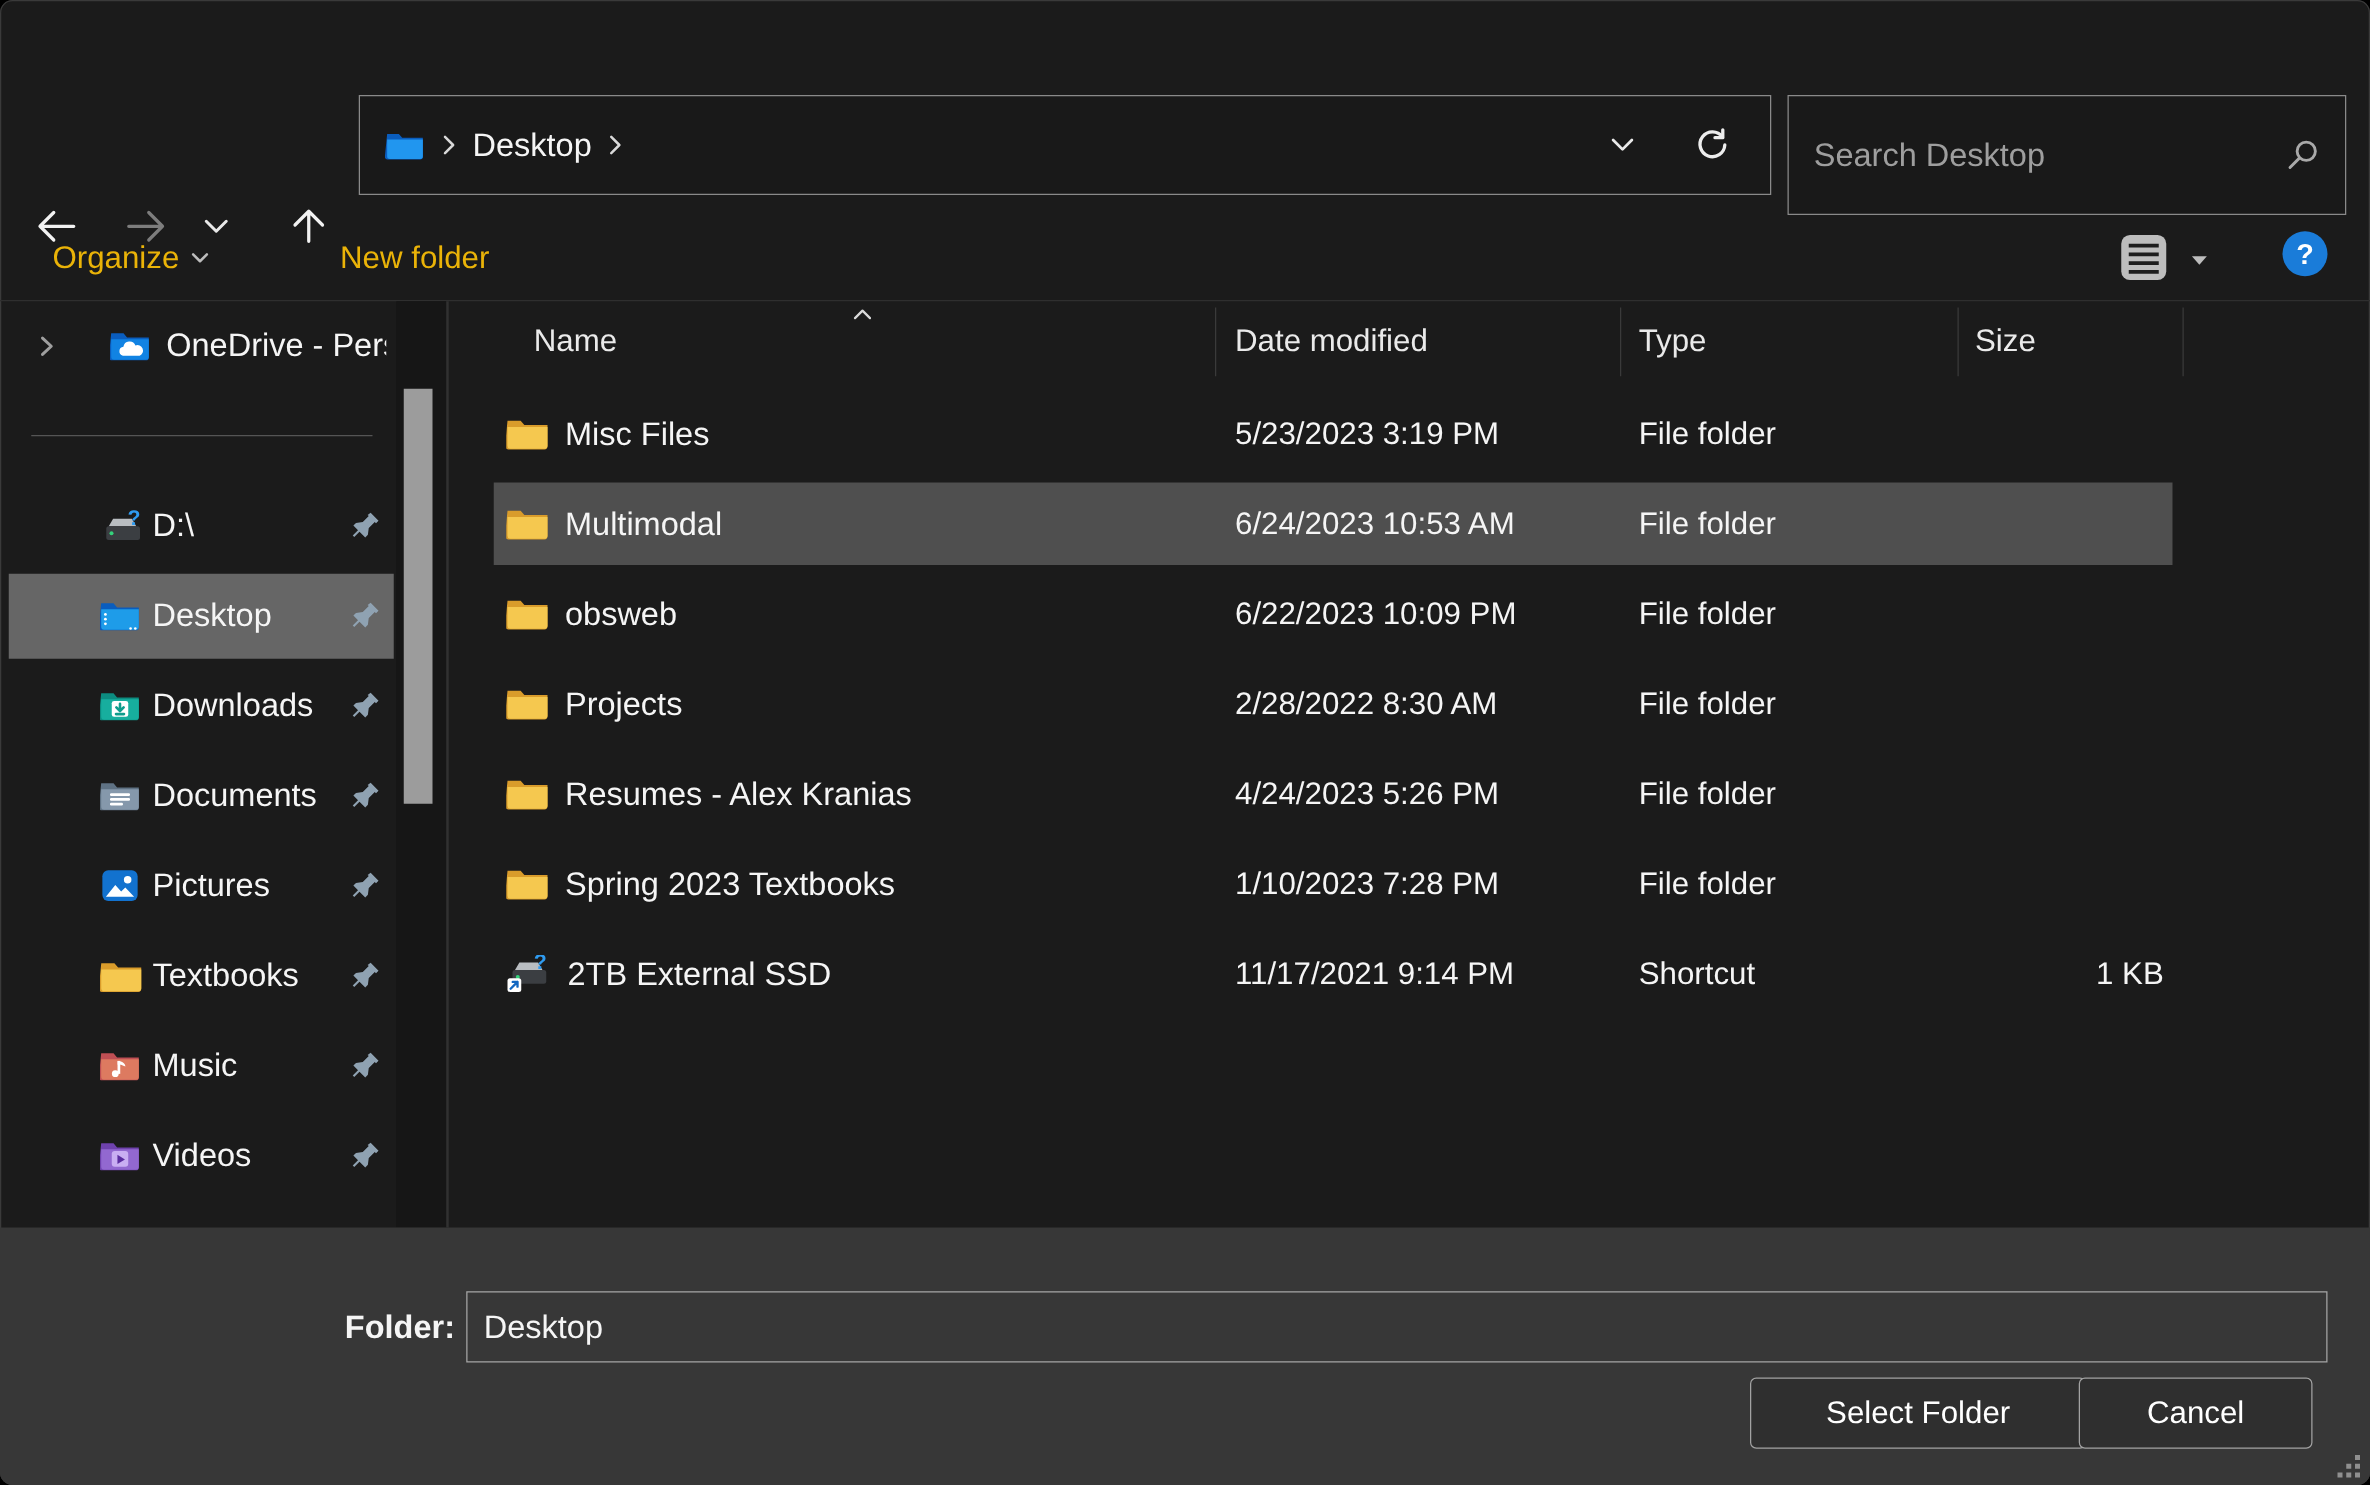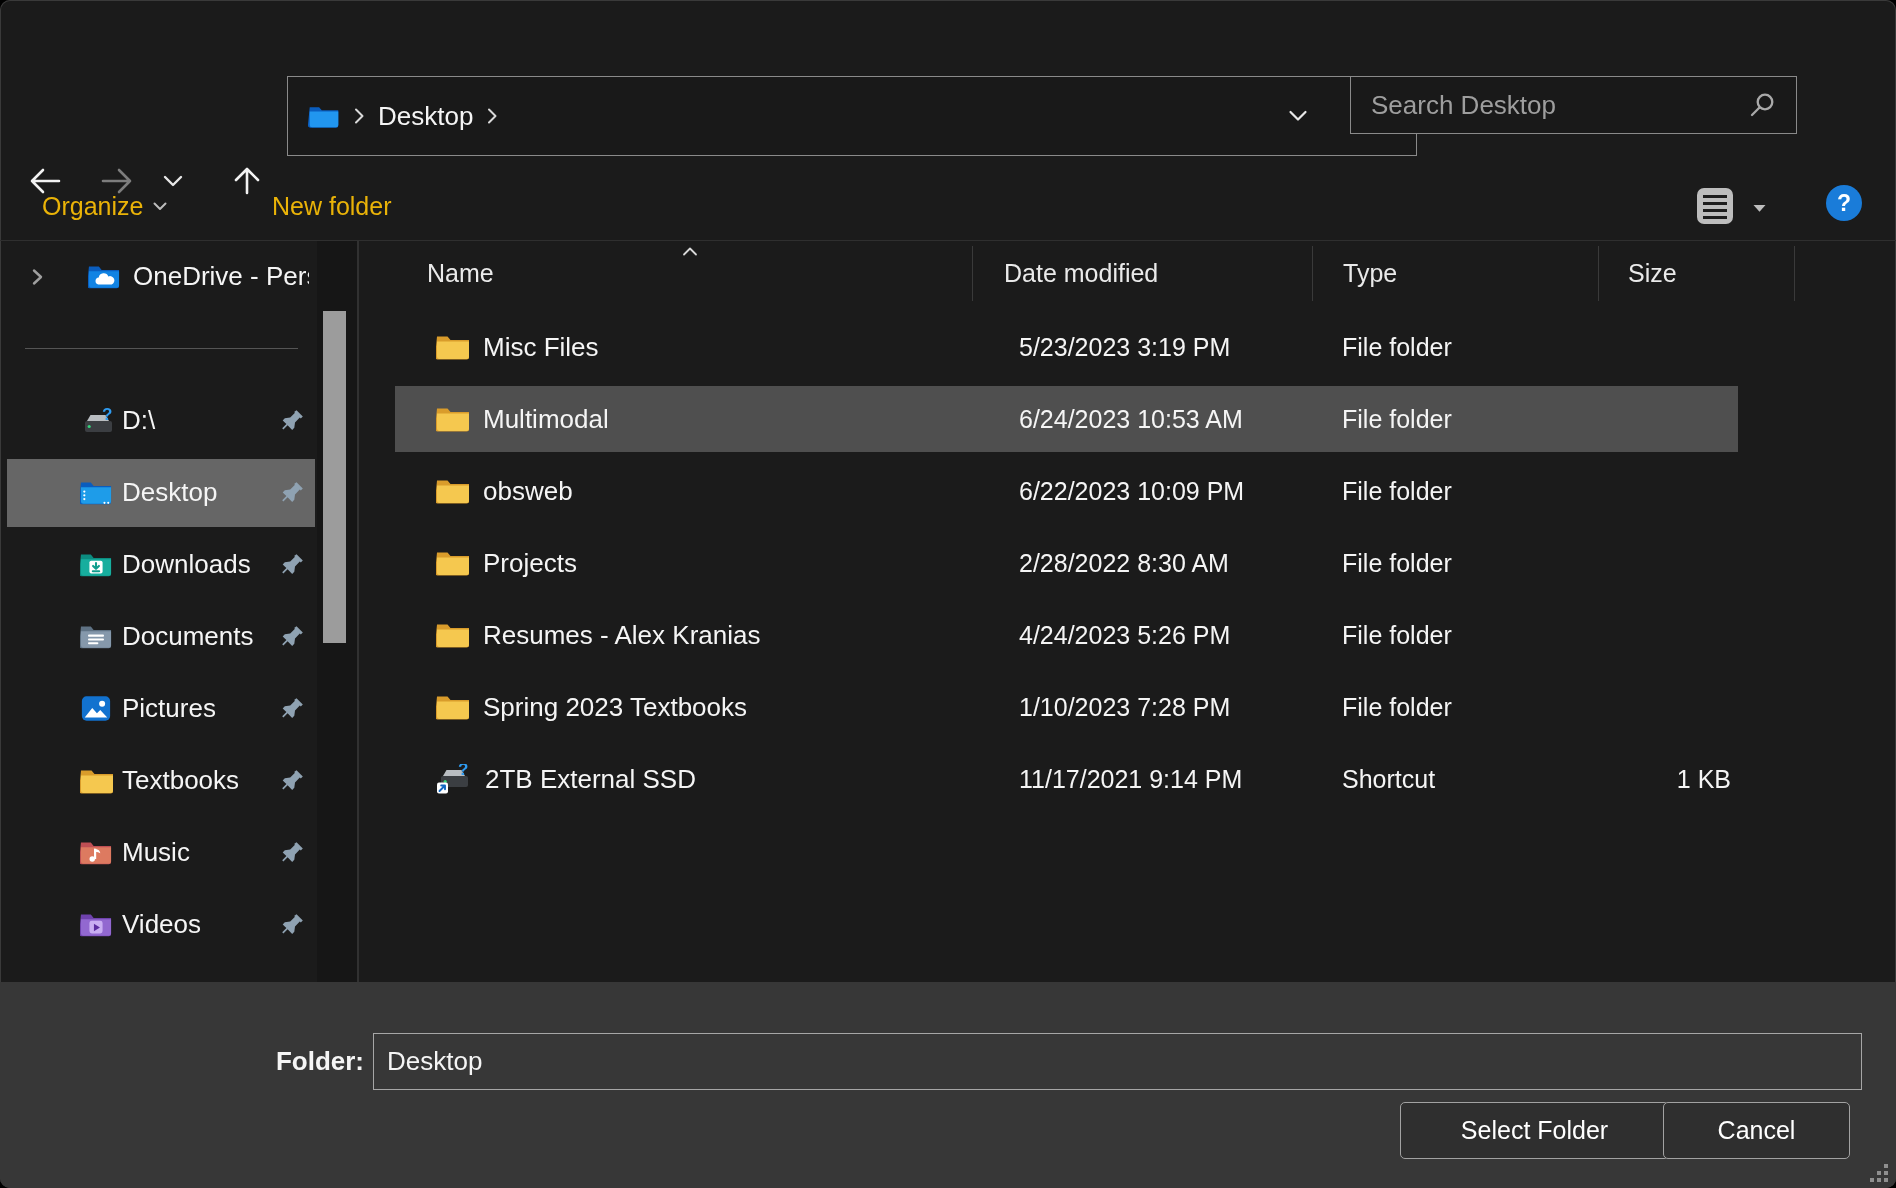"Search Desktop" .searchbox { height: 58px -> 96px; left: 1350px -> 1430px }
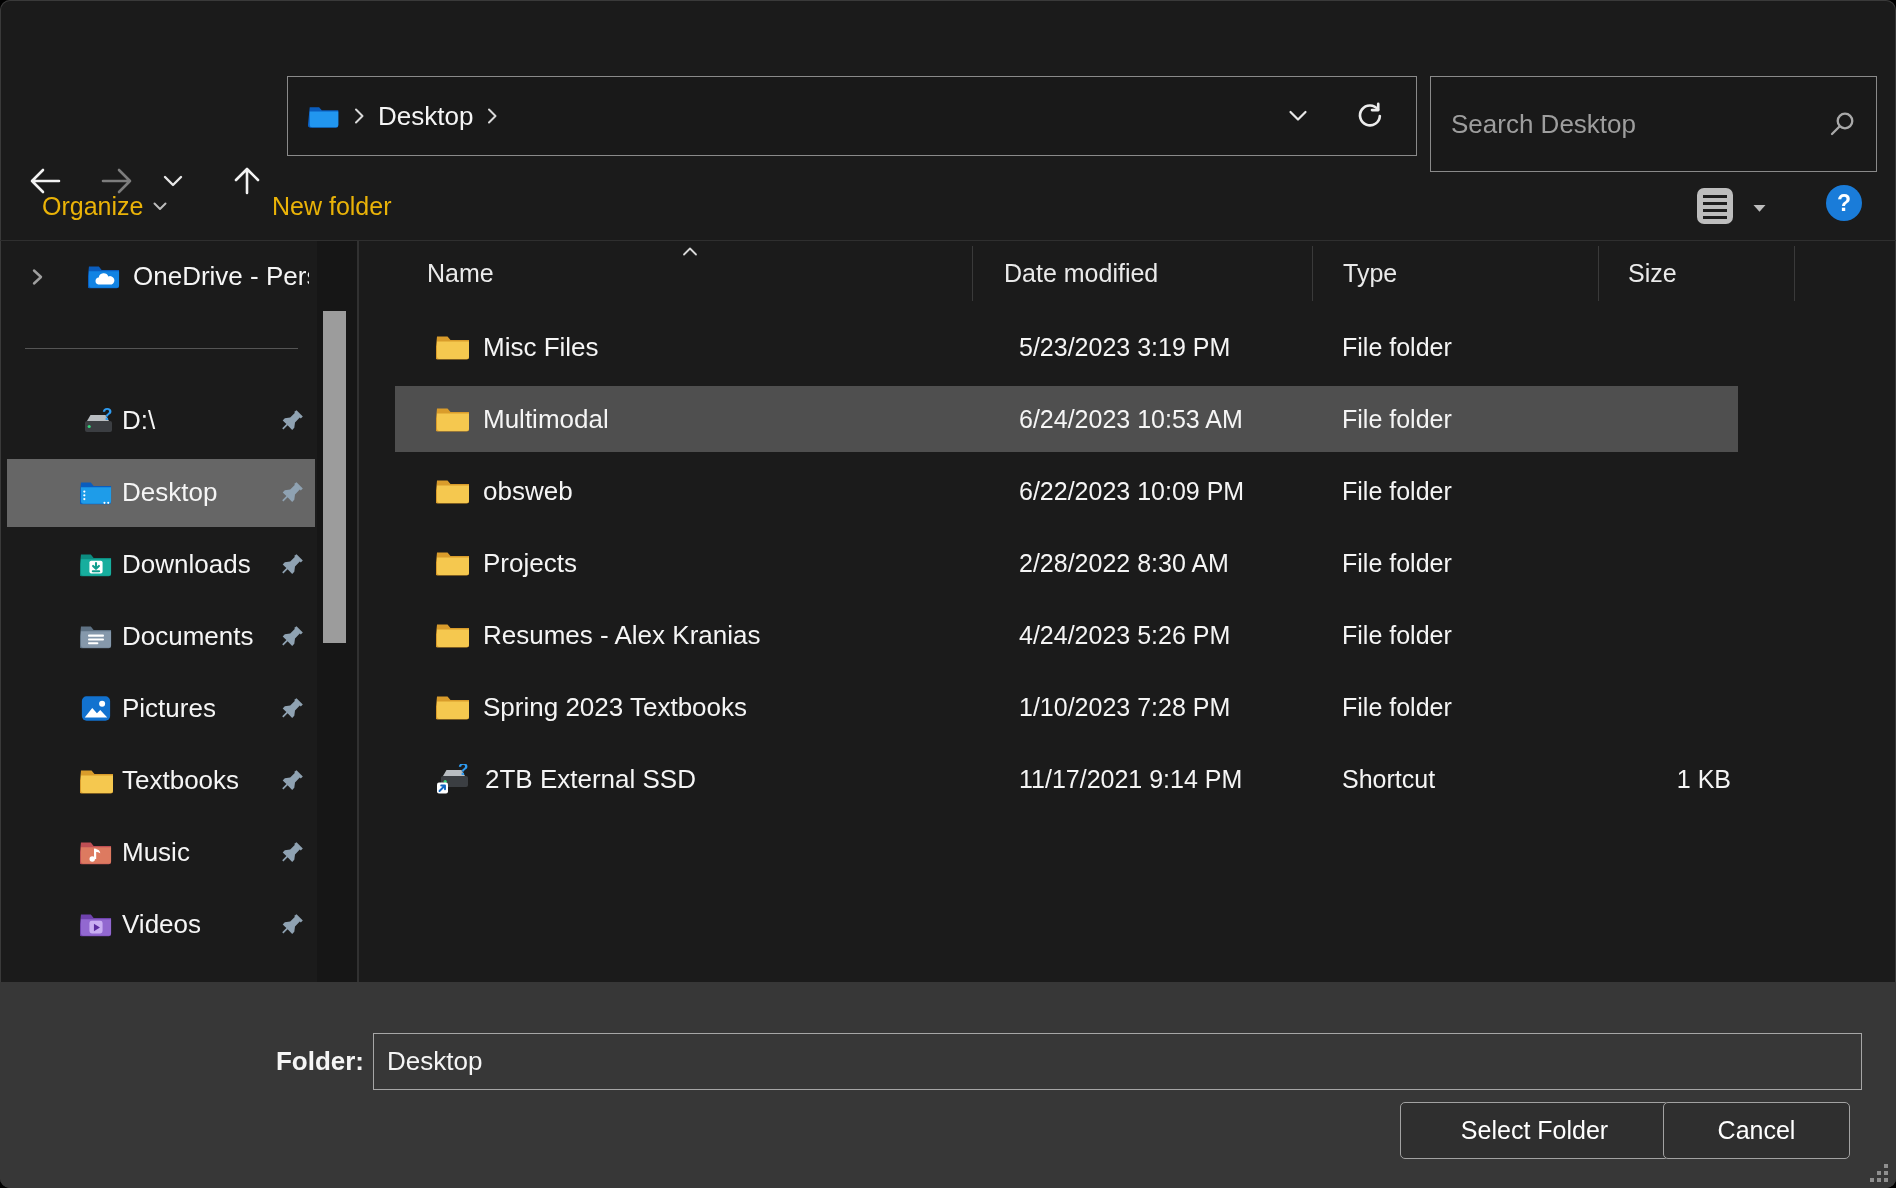"Name" .list-header { gap: 16px -> none }
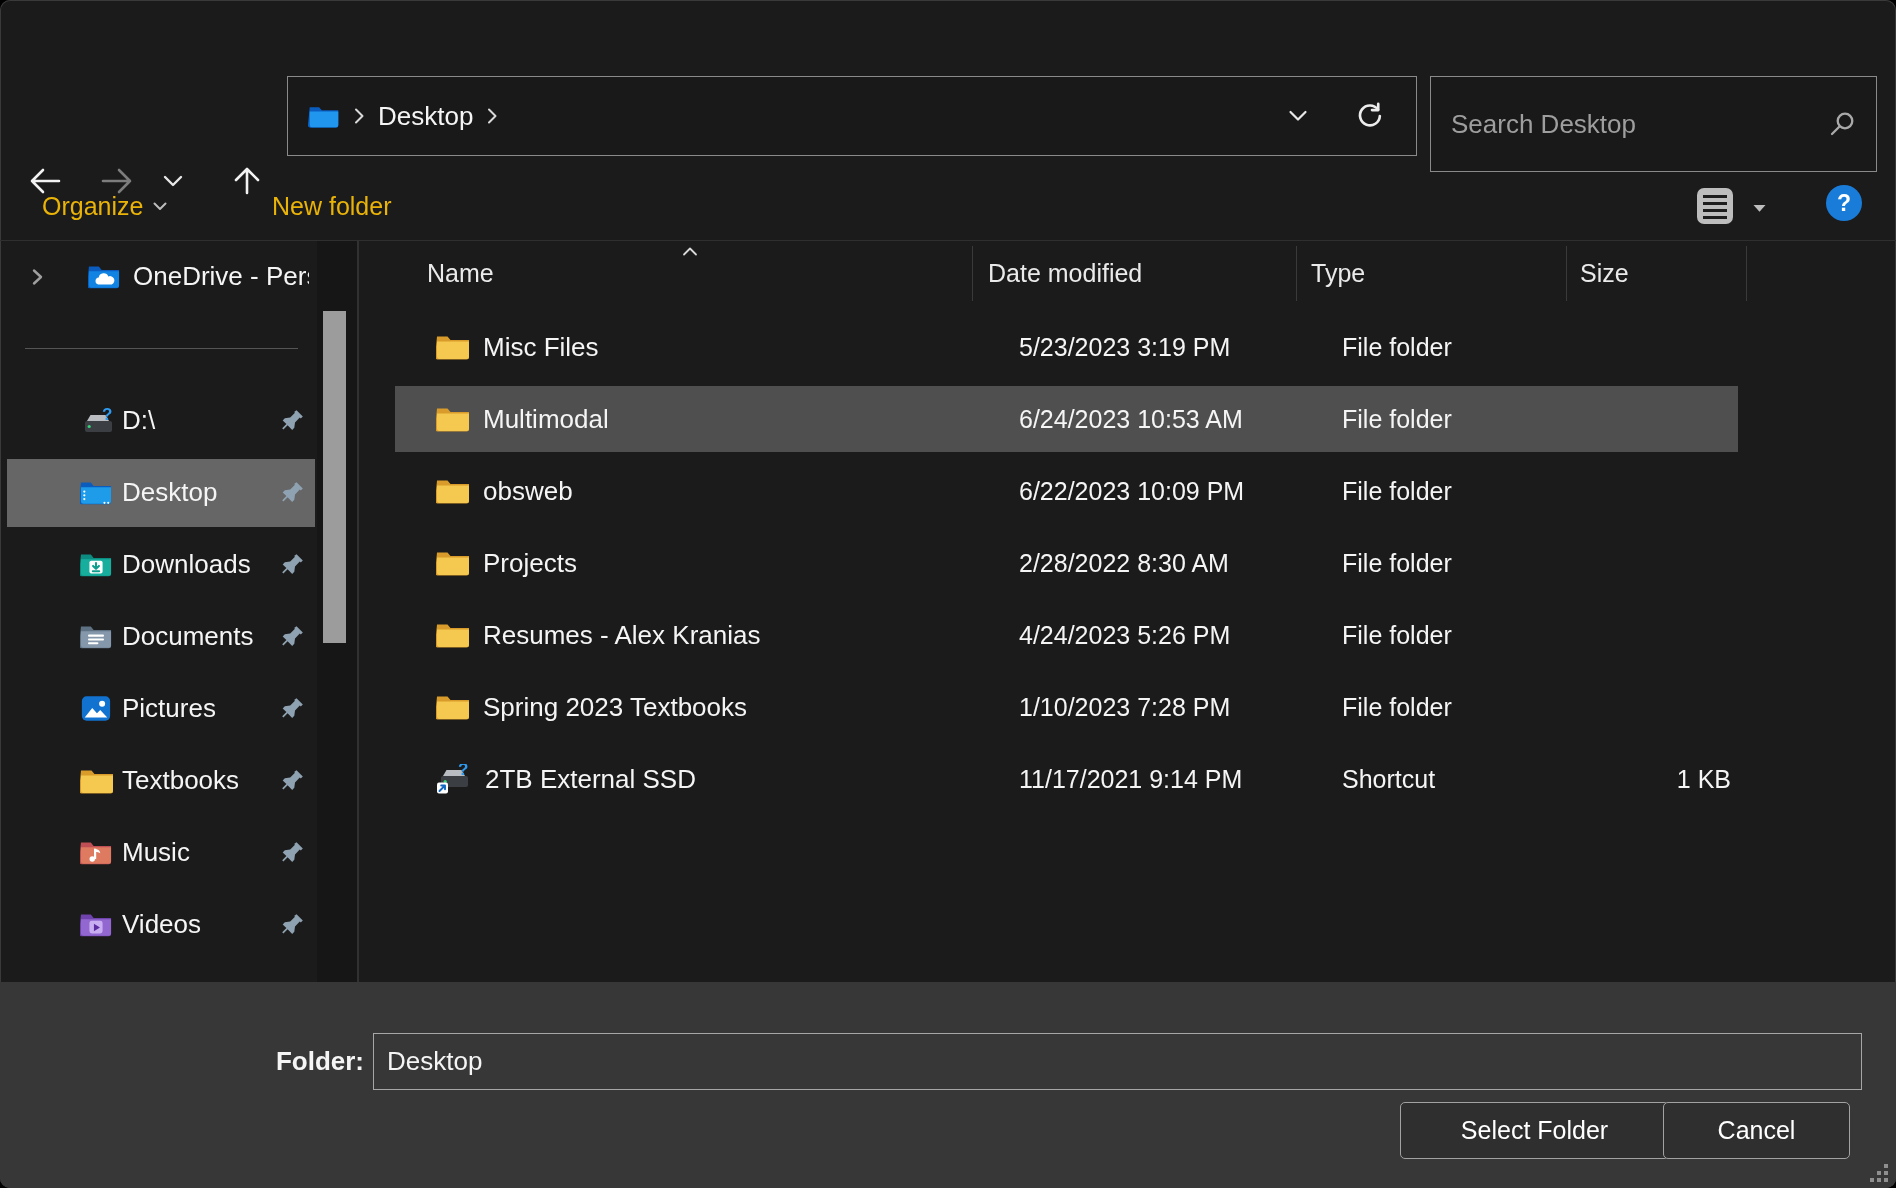"Misc Files" .cell { margin-left: 31px -> none }
